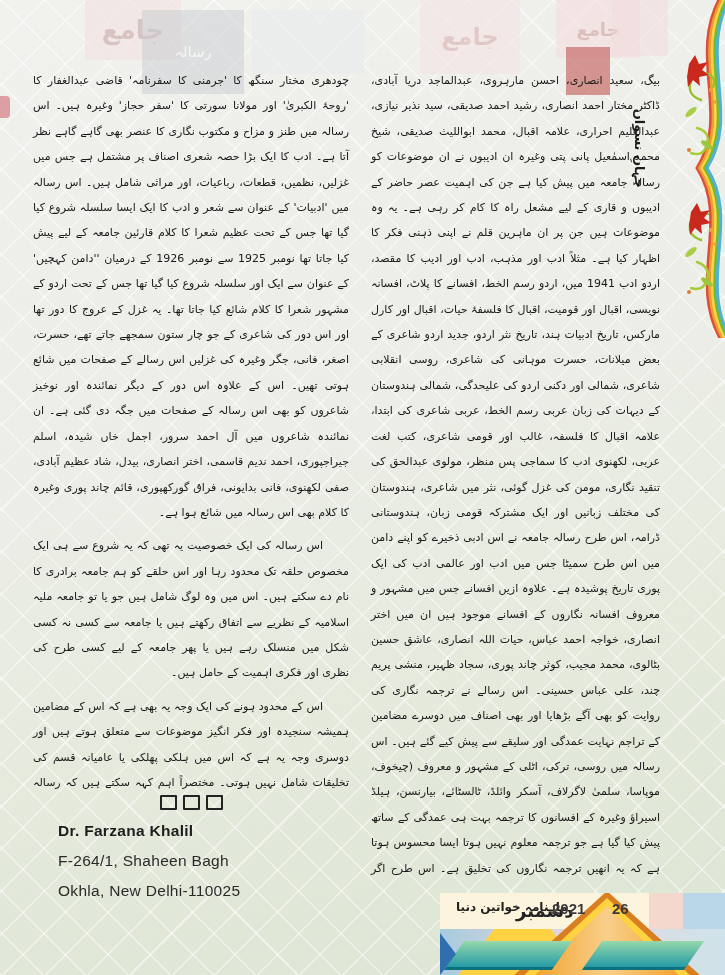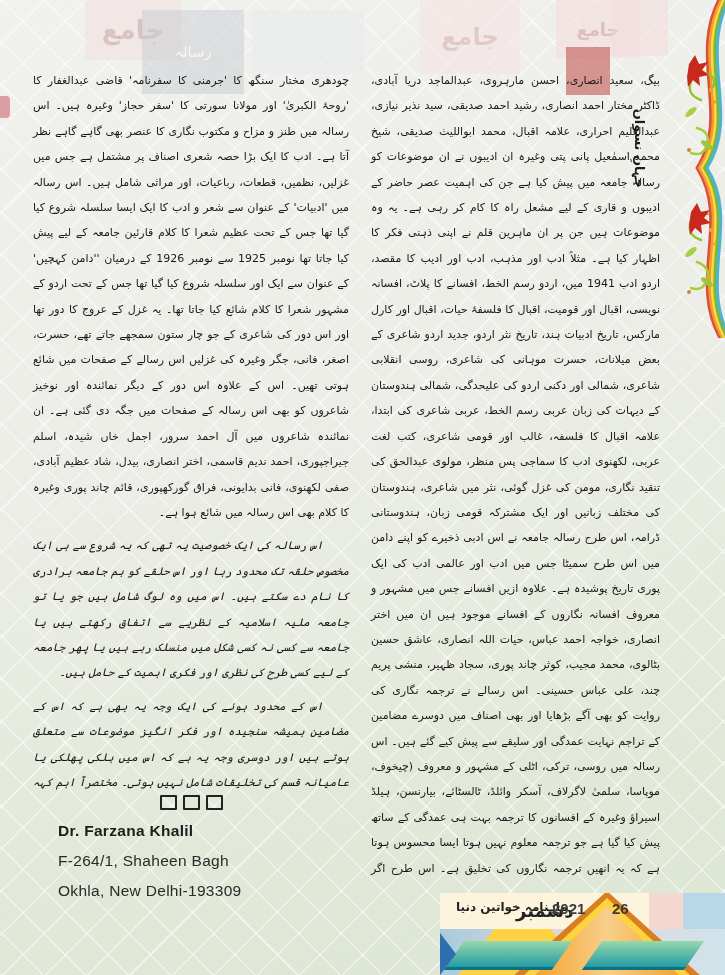"اس رسالہ کی ایک خصوصیت" .col p + p { font-style: italic -> none }
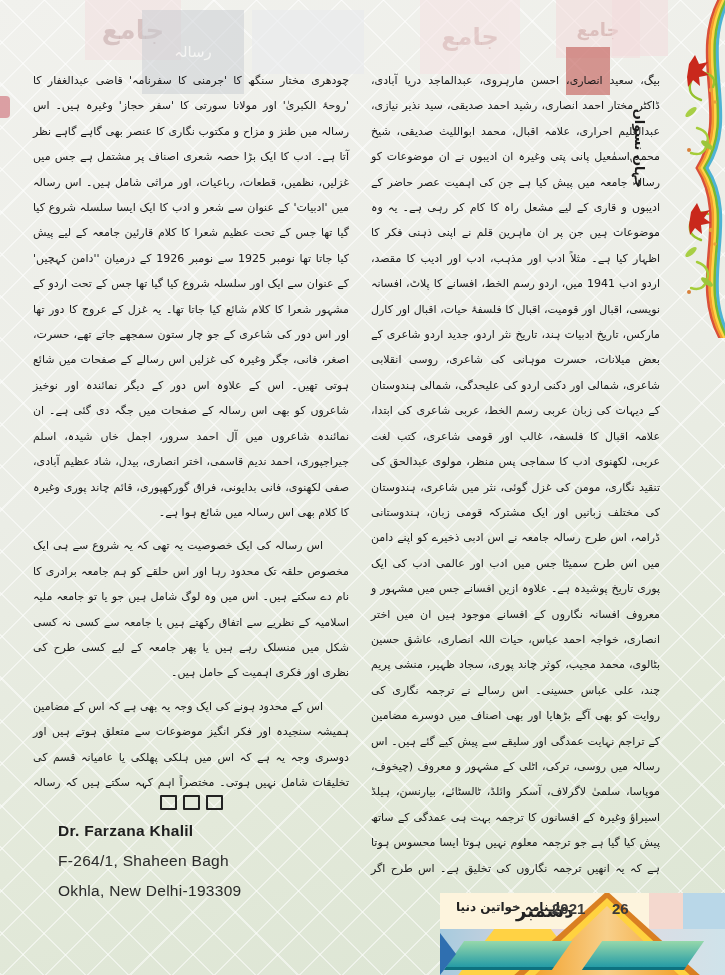"Okhla, New Delhi-193309" div { text: Delhi-193309 -> Delhi-110025 }
